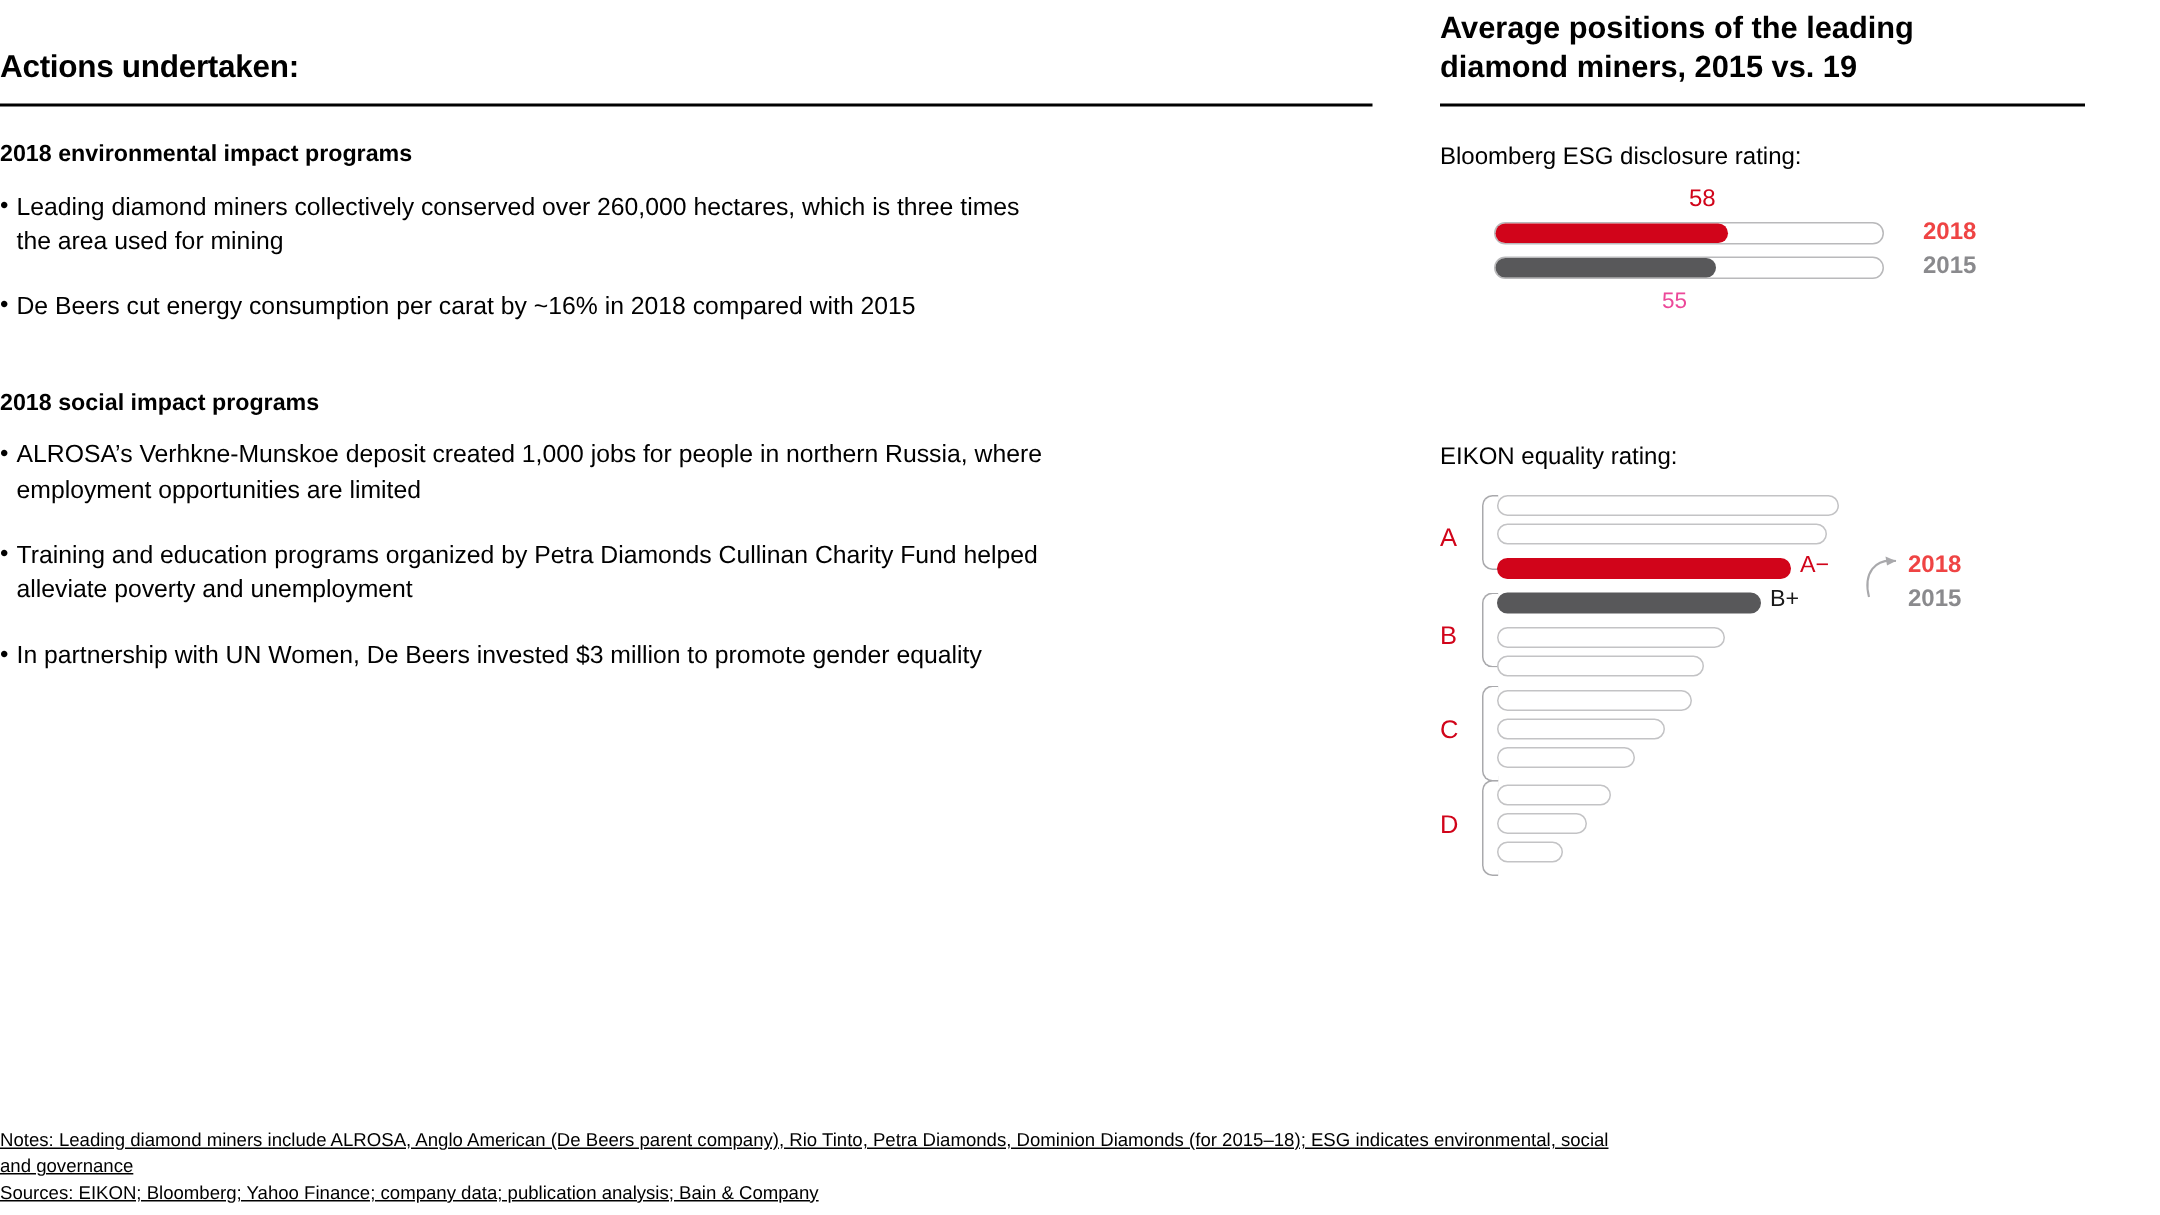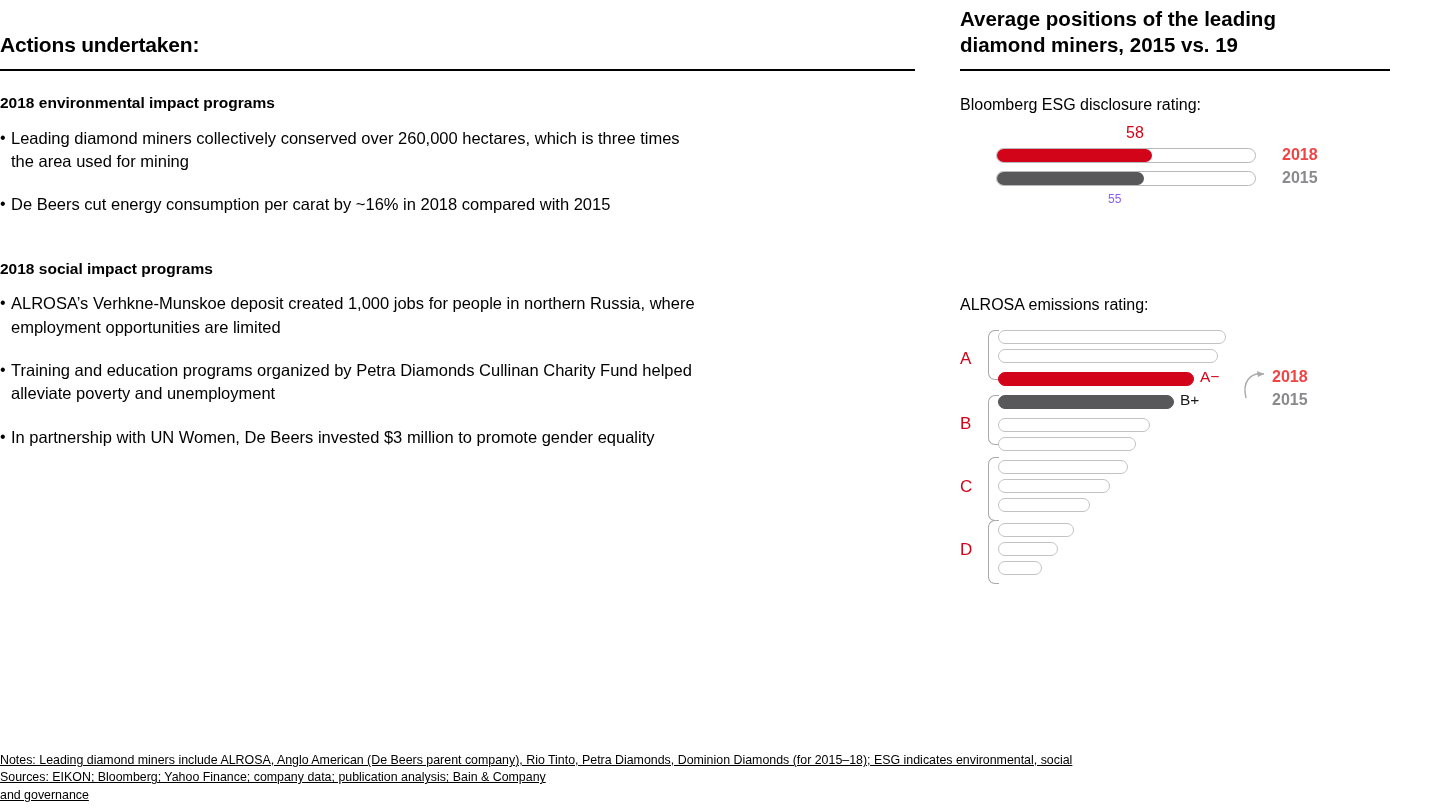"55" .value-bottom { color: #8b5cf6 -> #ec4899; font-size: 12px -> 15px }
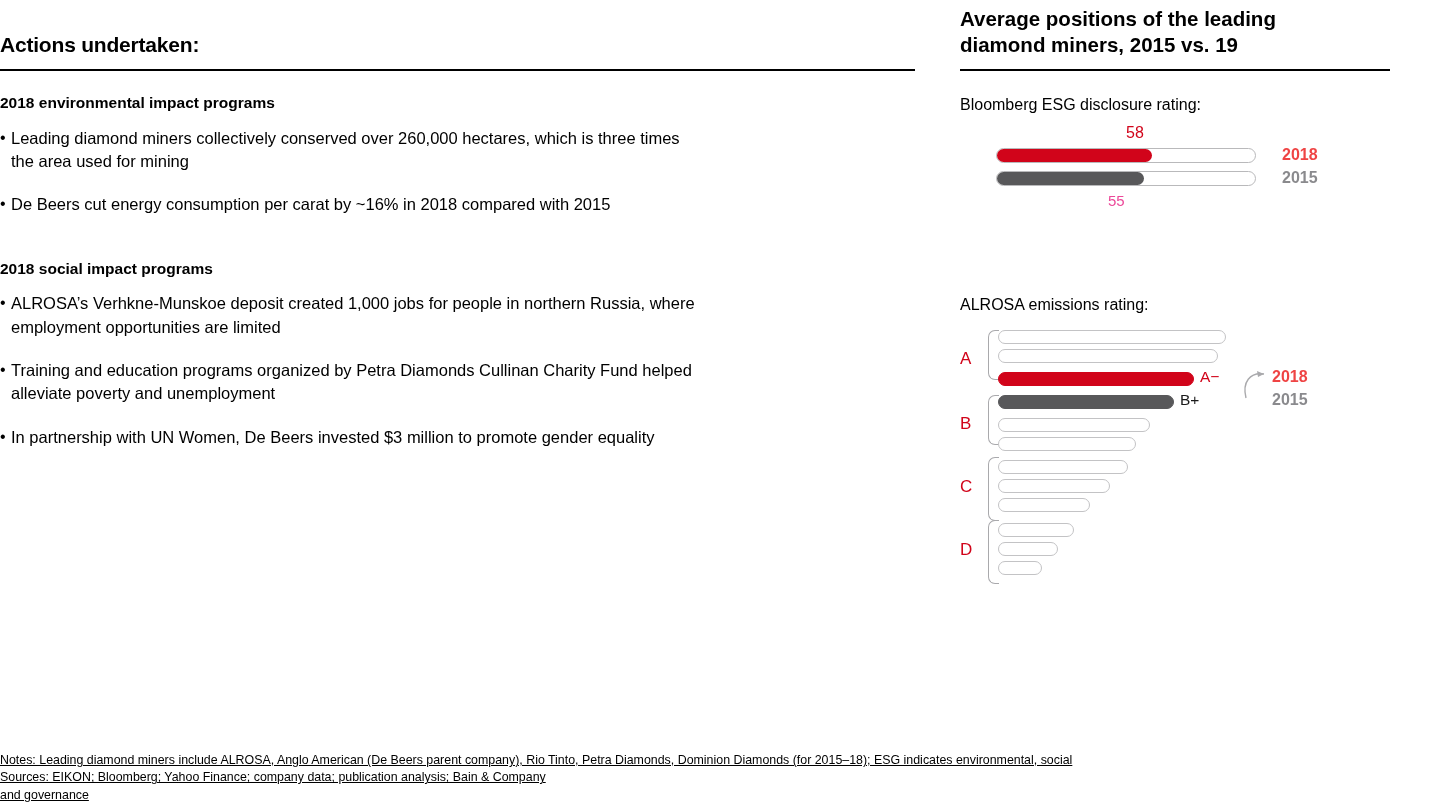"ALROSA emissions rating:" div.sub-label { text: ALROSA emissions -> EIKON equality }
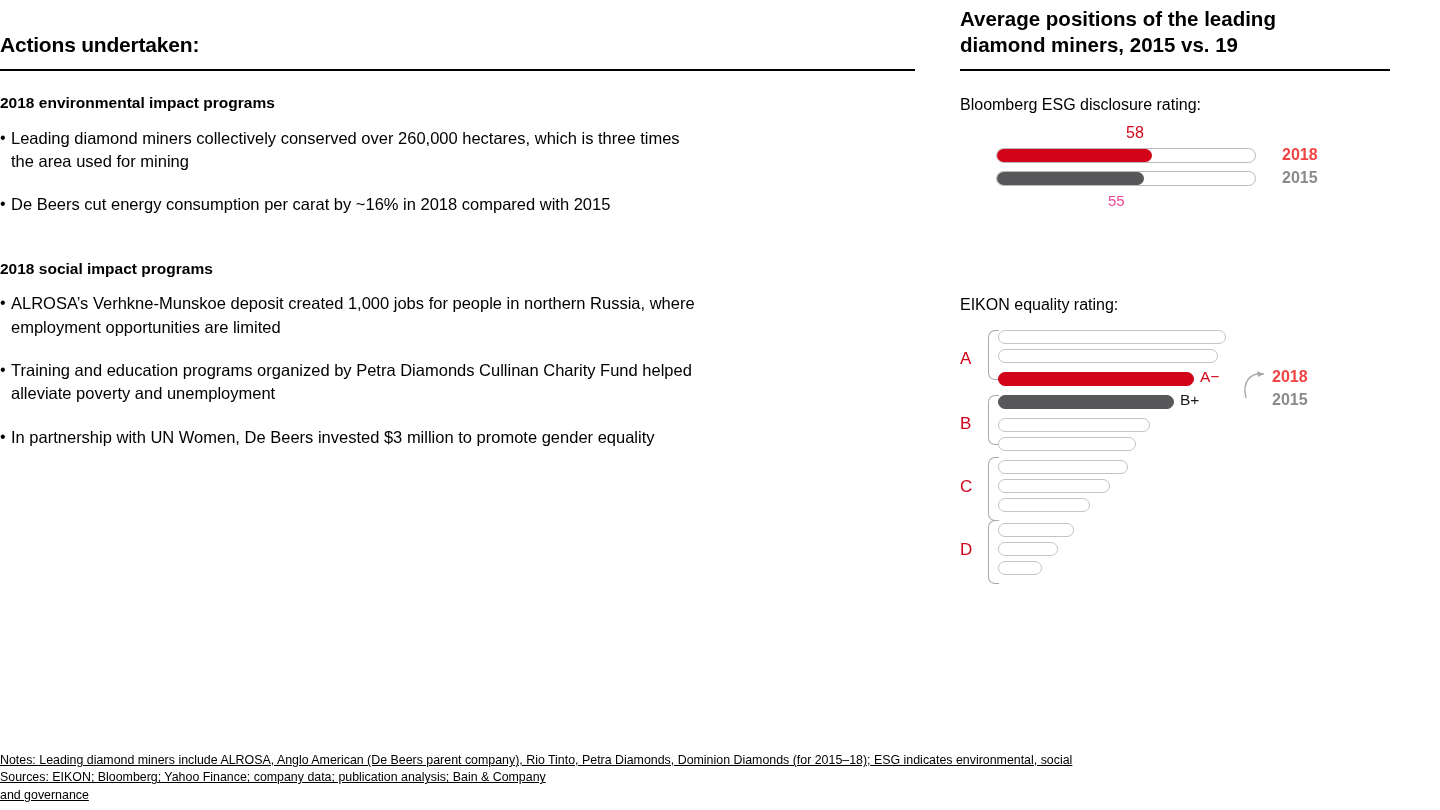"Sources: EIKON; Bloomberg; Yahoo" div { order: before "and governance" -> after "and governance" }
